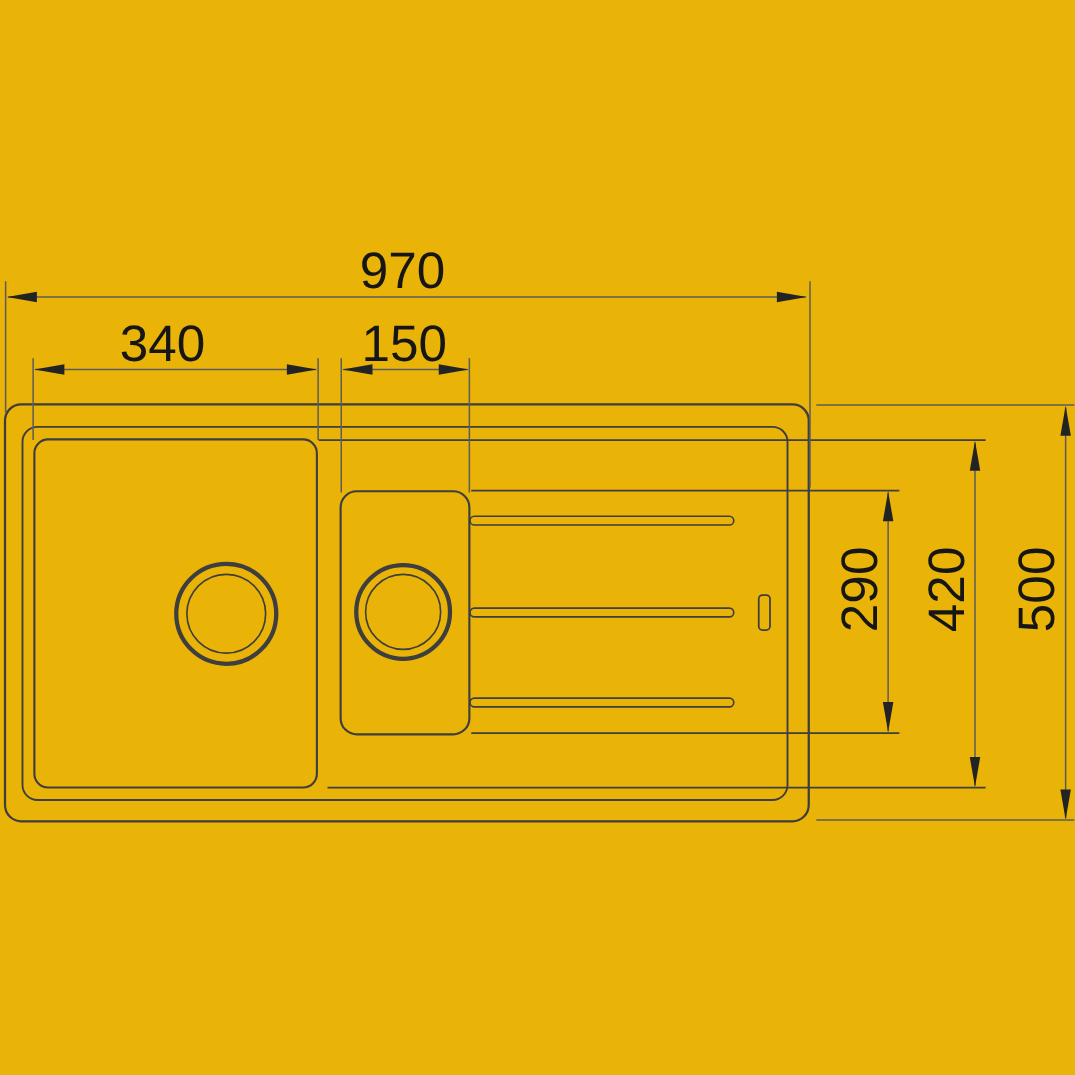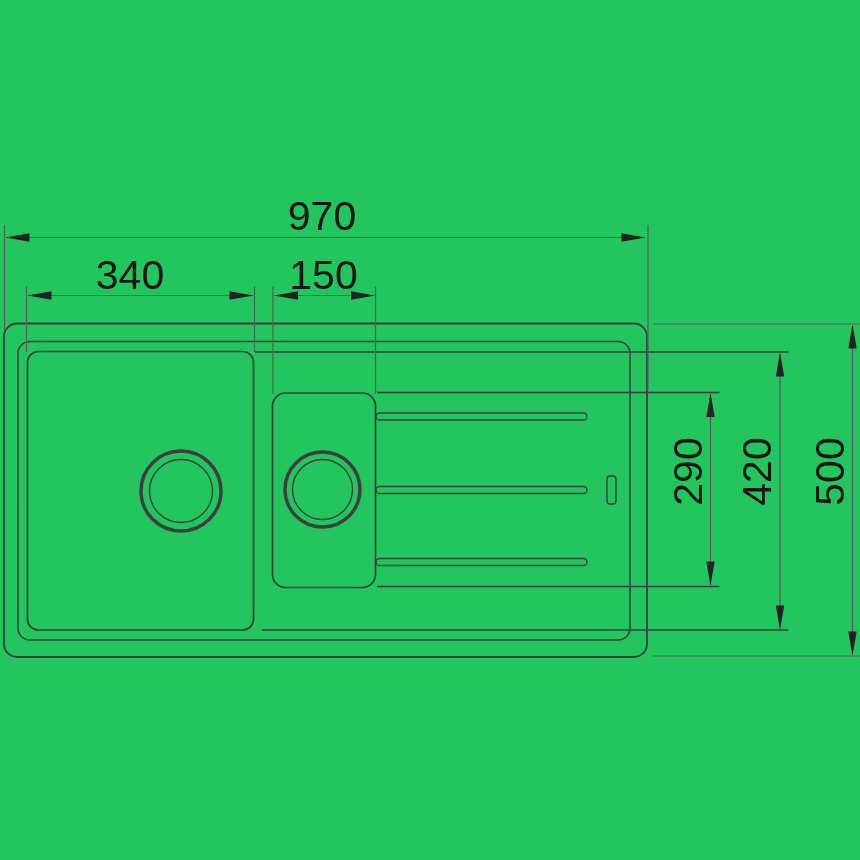"970" .canvas { background: #22c55e -> #eab308 }
